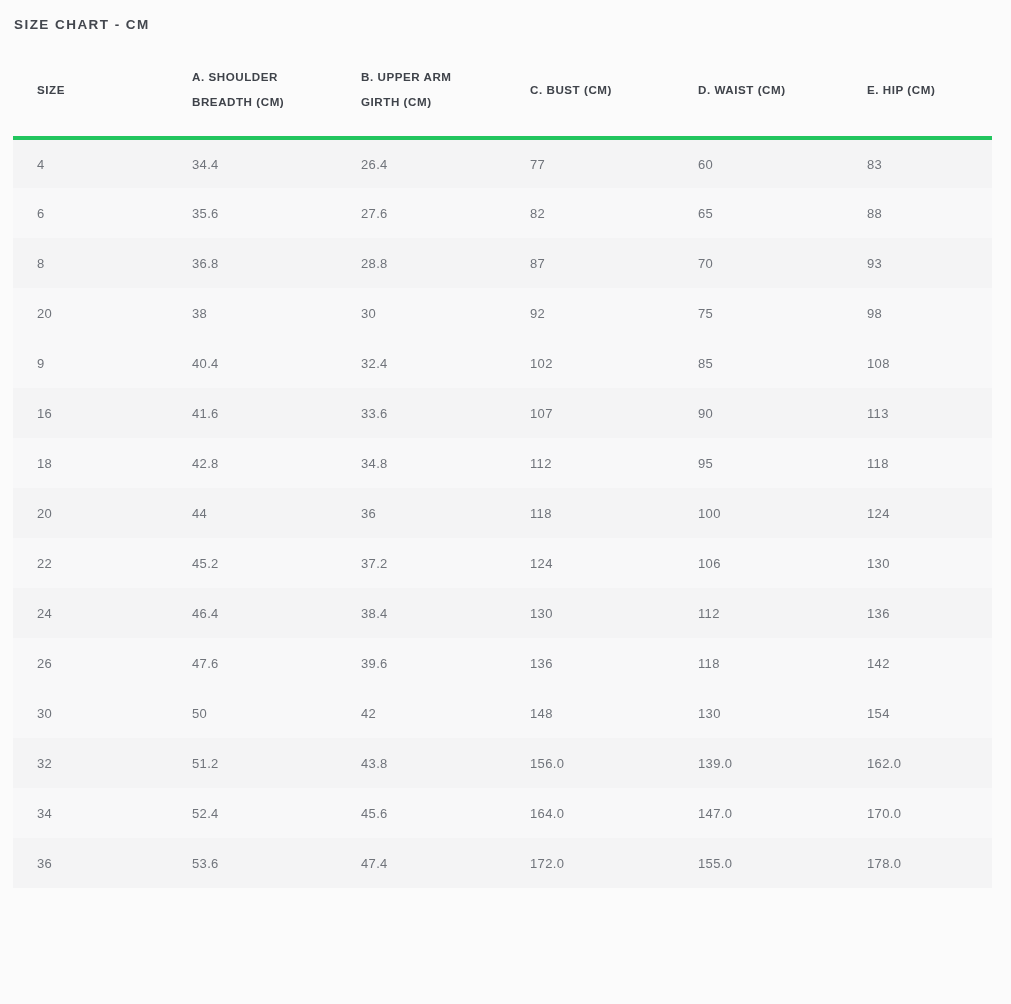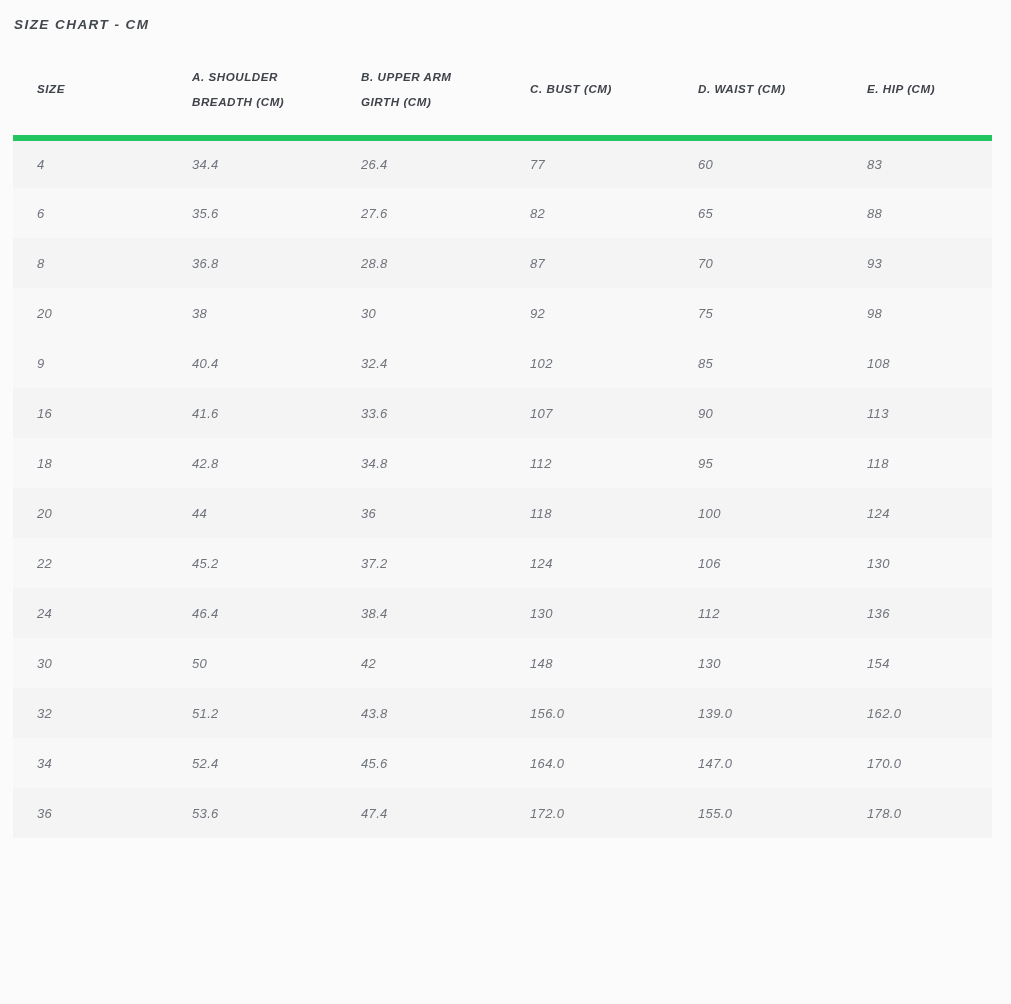"SIZE CHART - CM" .page { font-style: italic -> none }
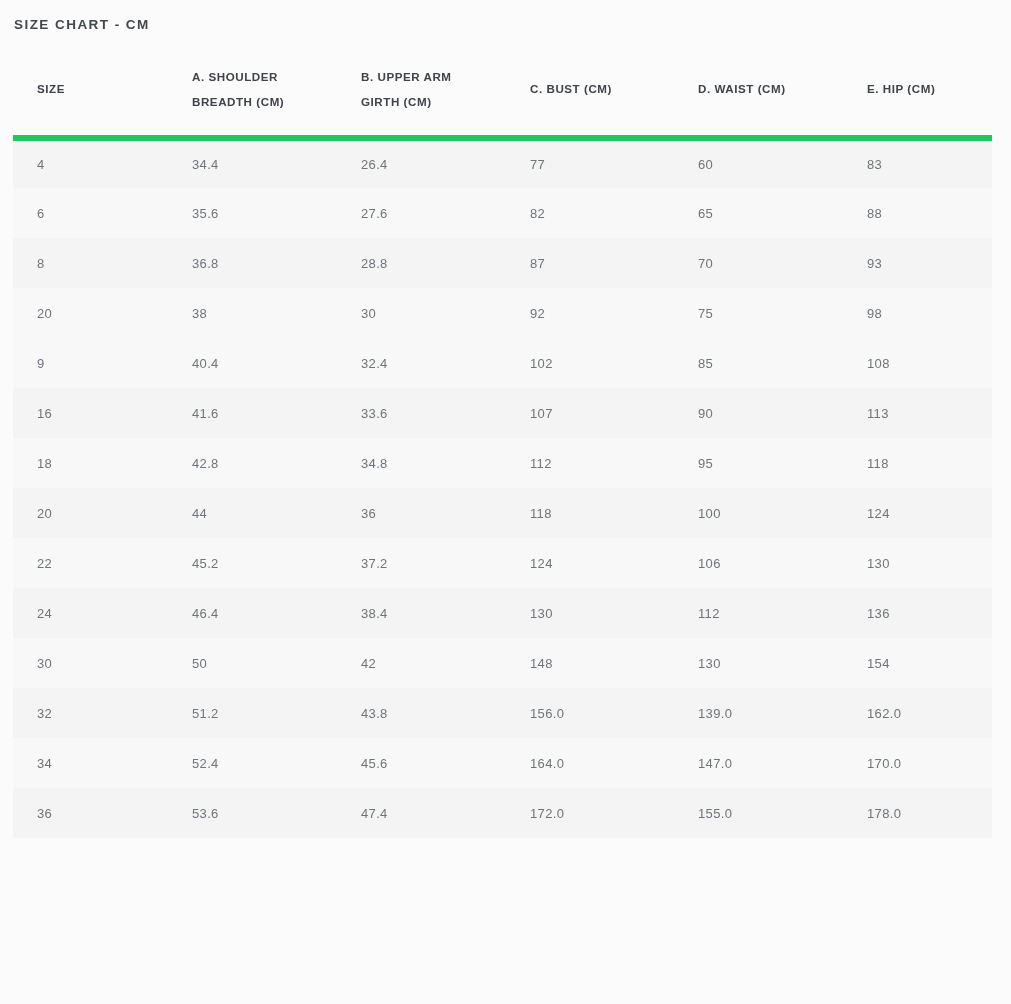"A. SHOULDER" thead th { border-bottom: 6px solid #22c55e -> 4px solid #22c55e }
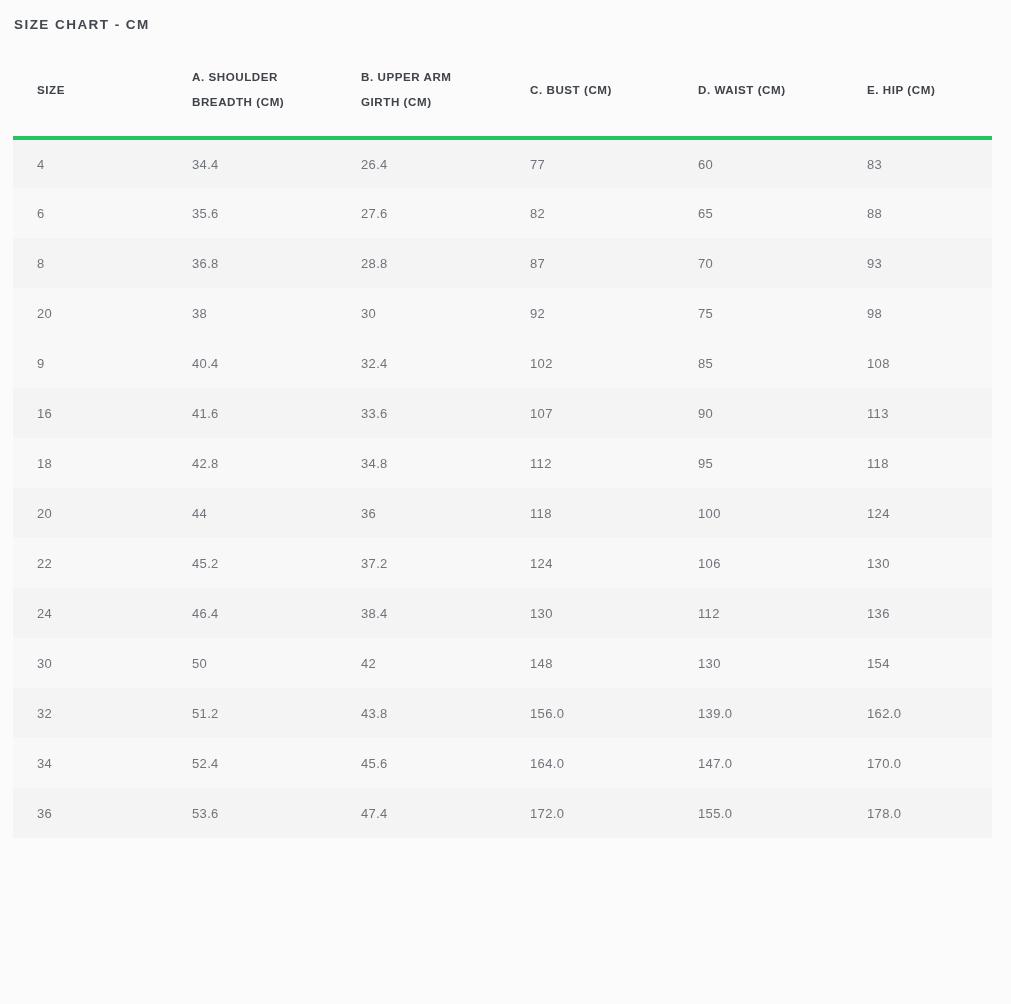"26" tr.even { html: none -> <tr> <td>26</td> <td>47.6</td> <td>39.6</td> <td>136</td> <td>118</td> <td>142</td> </tr> }
